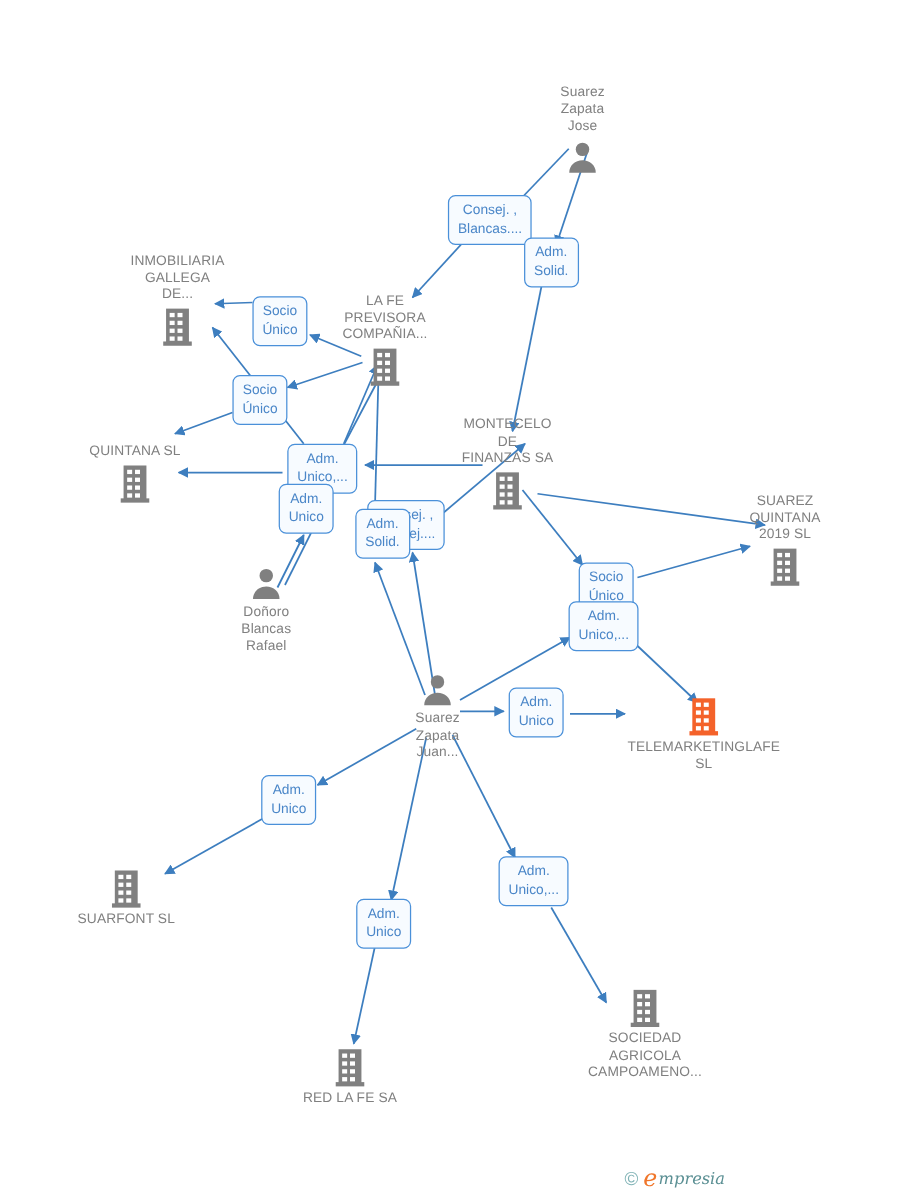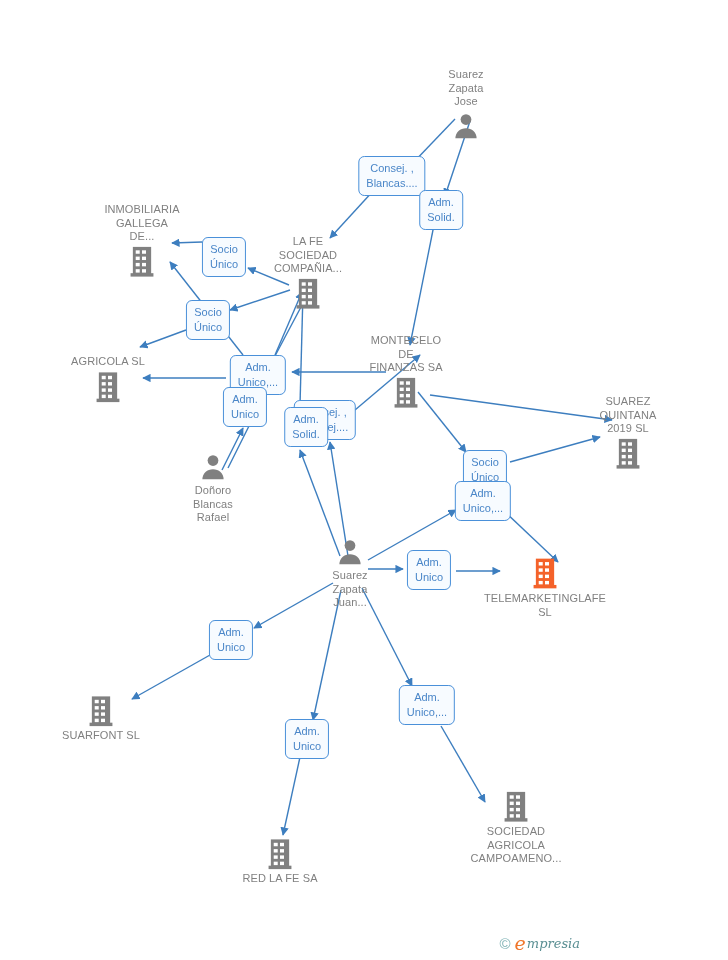"LA FE" span.lbl { text: SOCIEDAD -> PREVISORA }
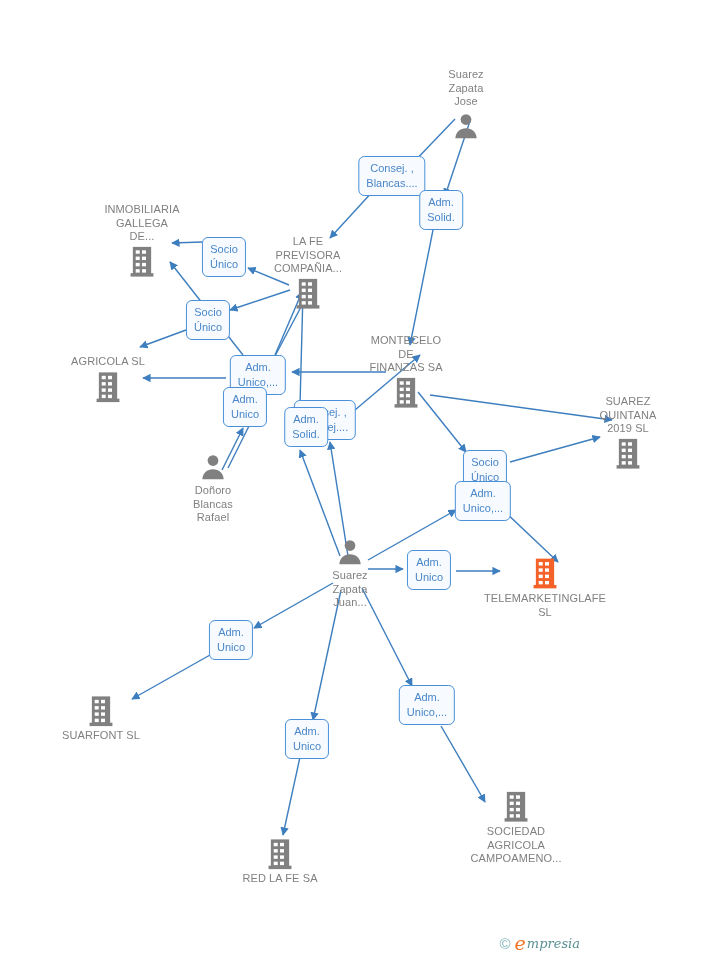"AGRICOLA SL" span.lbl { text: AGRICOLA -> QUINTANA }
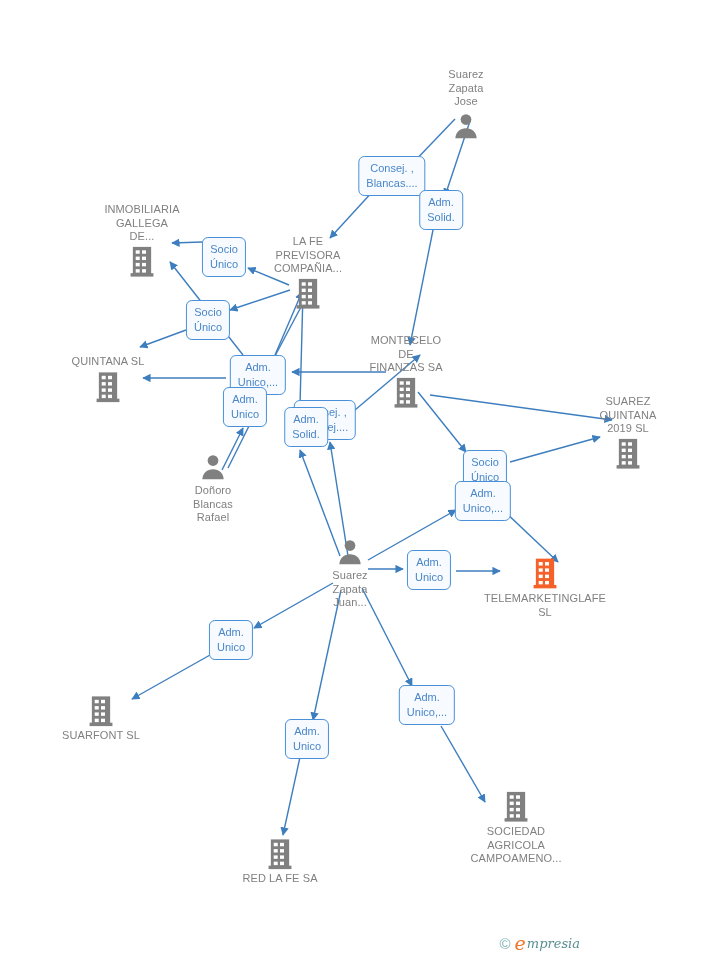"TELEMARKETINGLAFE" div.node { left: 545px -> 563px }
